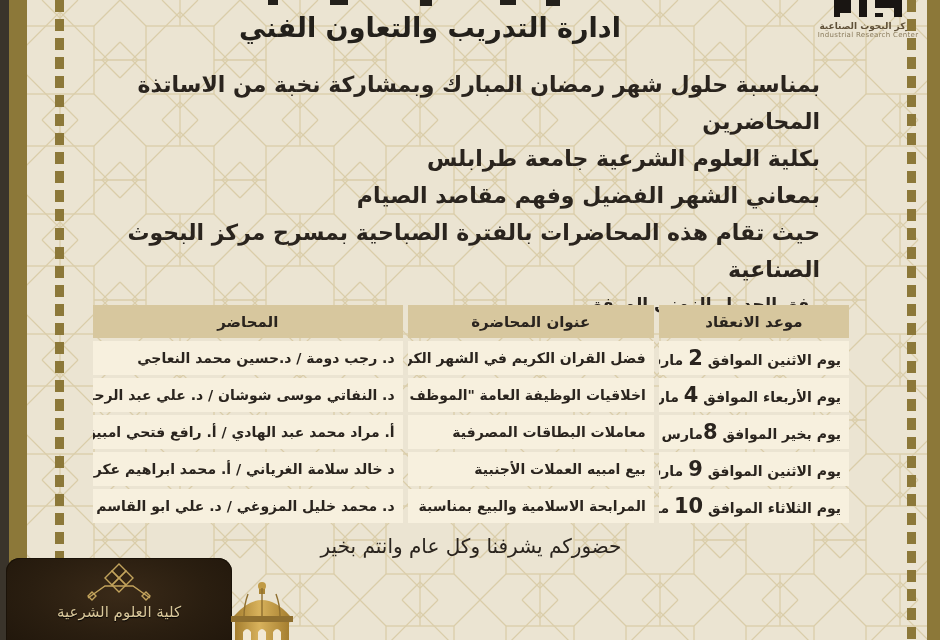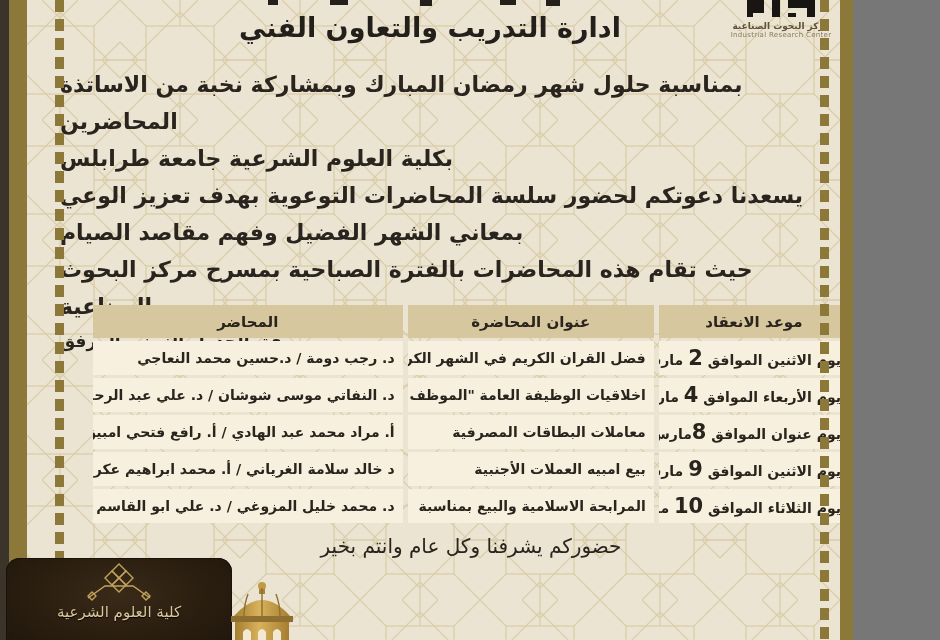"ادارة التدريب والتعاون الفني" .canvas { width: 853px -> 940px }
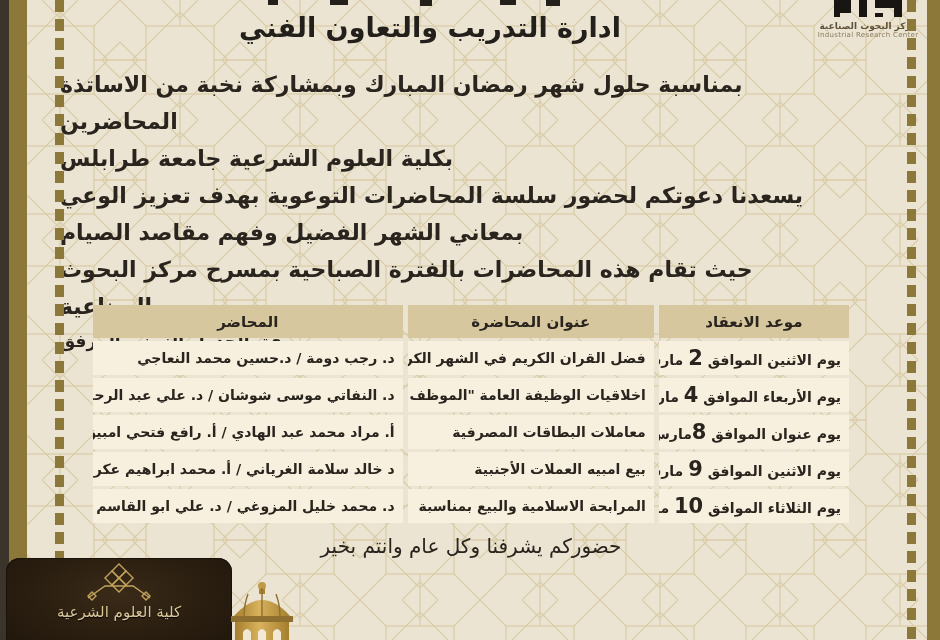"بمناسبة حلول شهر رمضان المبارك" .intro { text-align: left -> right }
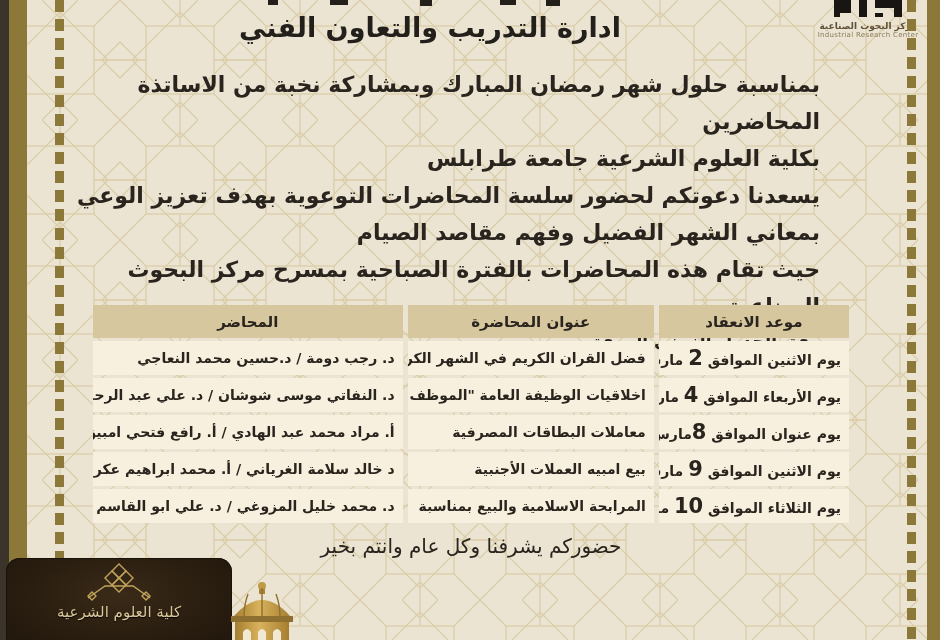"يسعدنا دعوتكم لحضور سلسة المحاضرات" div.ln { html: <div>يسعدنا دعوتكم لحضور سلسة المحاضرات التوعوية بهدف تعزيز الوعي</div> -> none }
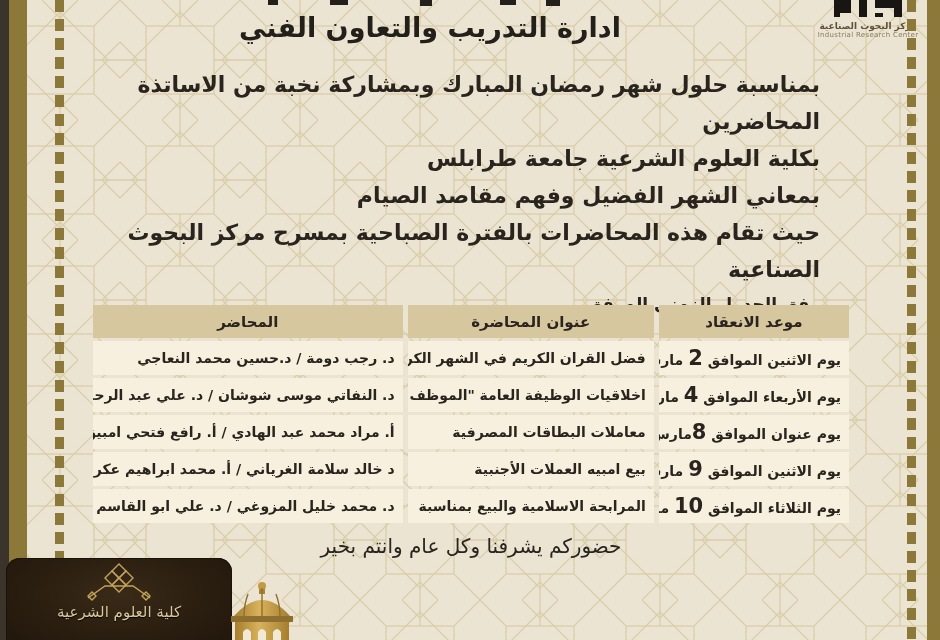"يوم عنوان الموافق" span { text: عنوان -> بخير }
